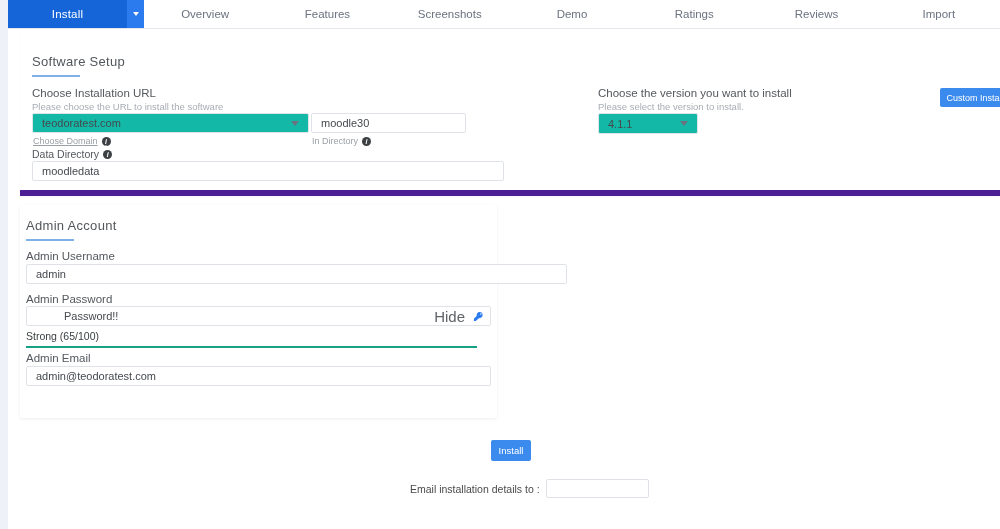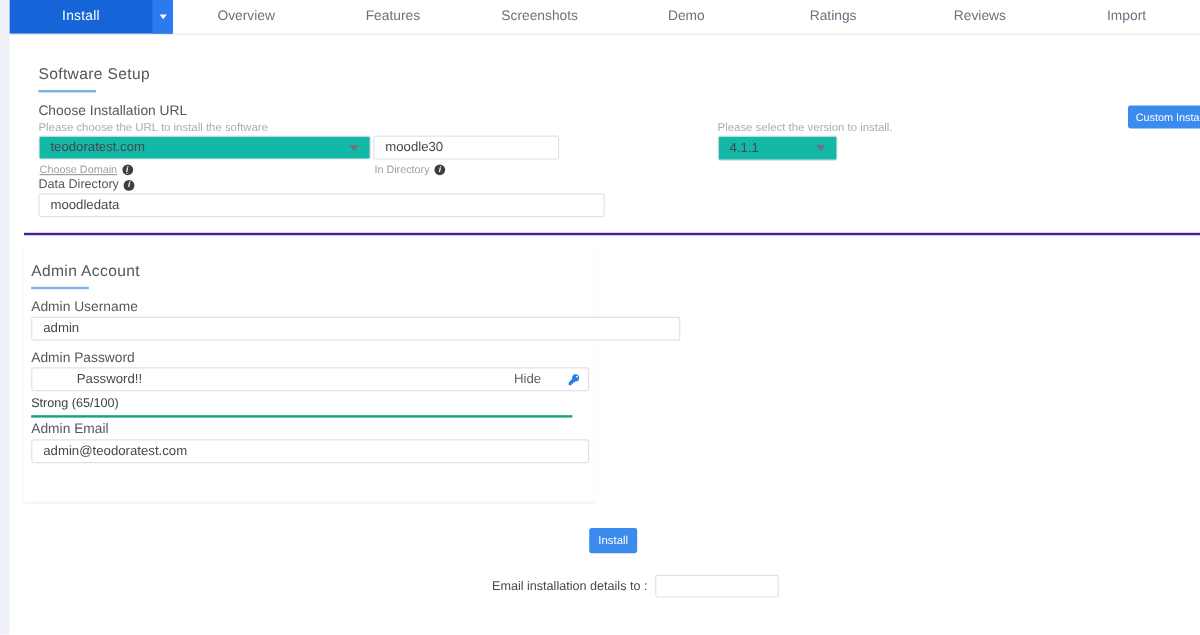"Software Setup" .card-setup { border-bottom: 2px solid #4c1d95 -> 6px solid #4c1d95 }
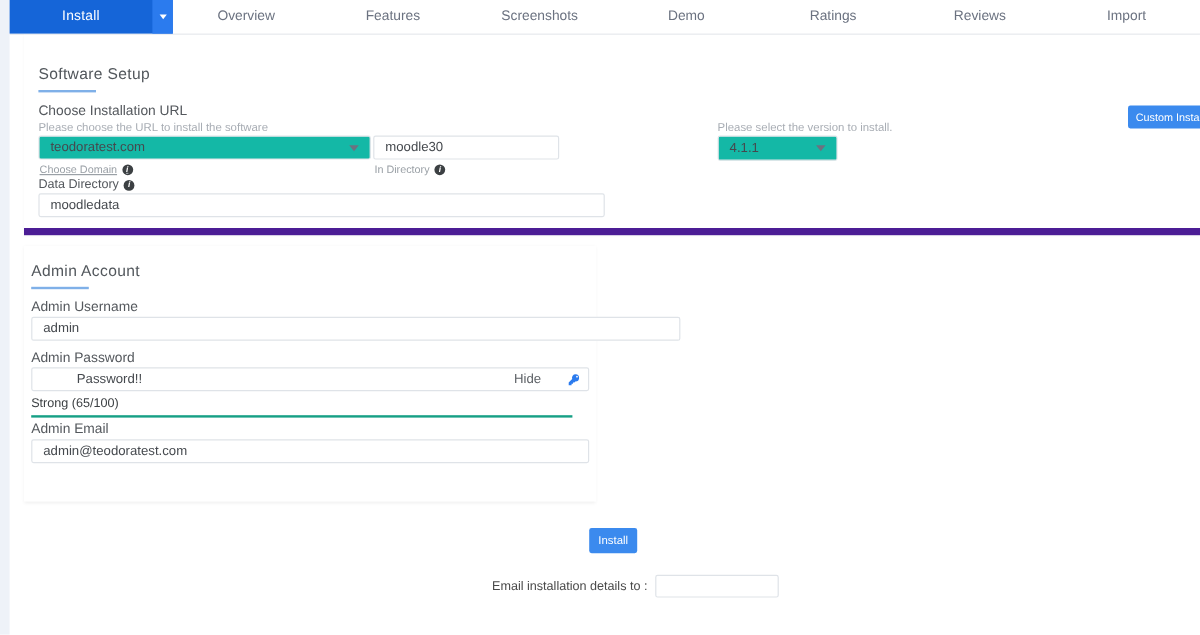"Choose the version you want" div.fld-label { html: none -> <div>Choose the version you want to install</div> }
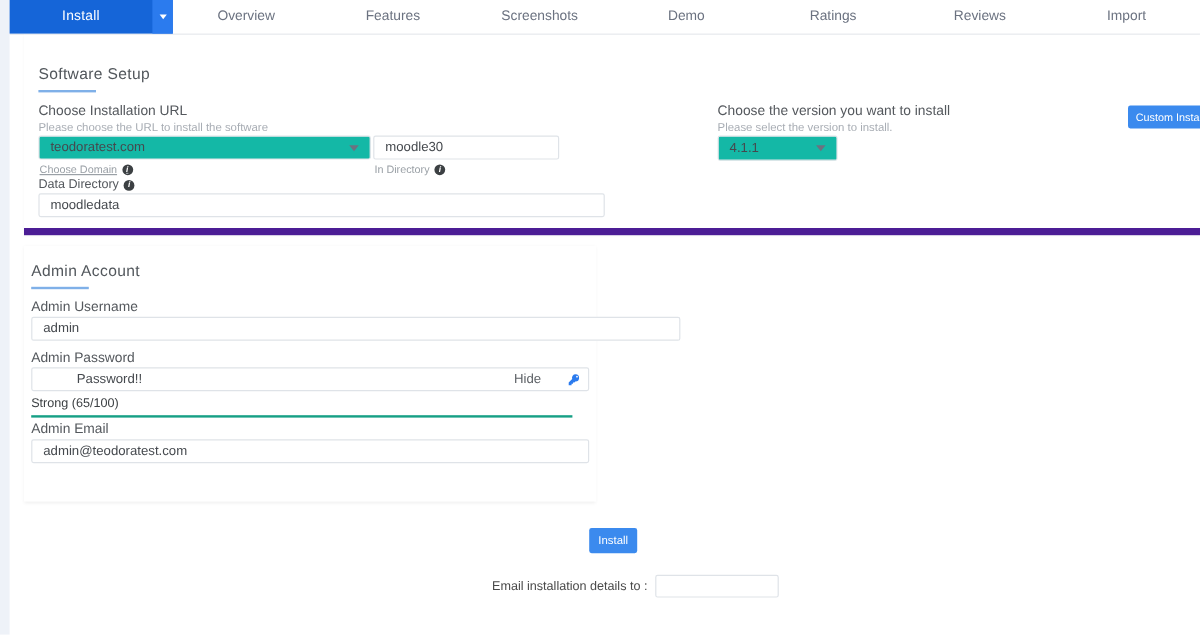"Hide" .pwd-hide { font-size: 11px -> 15px; margin-right: 22px -> 8px }
